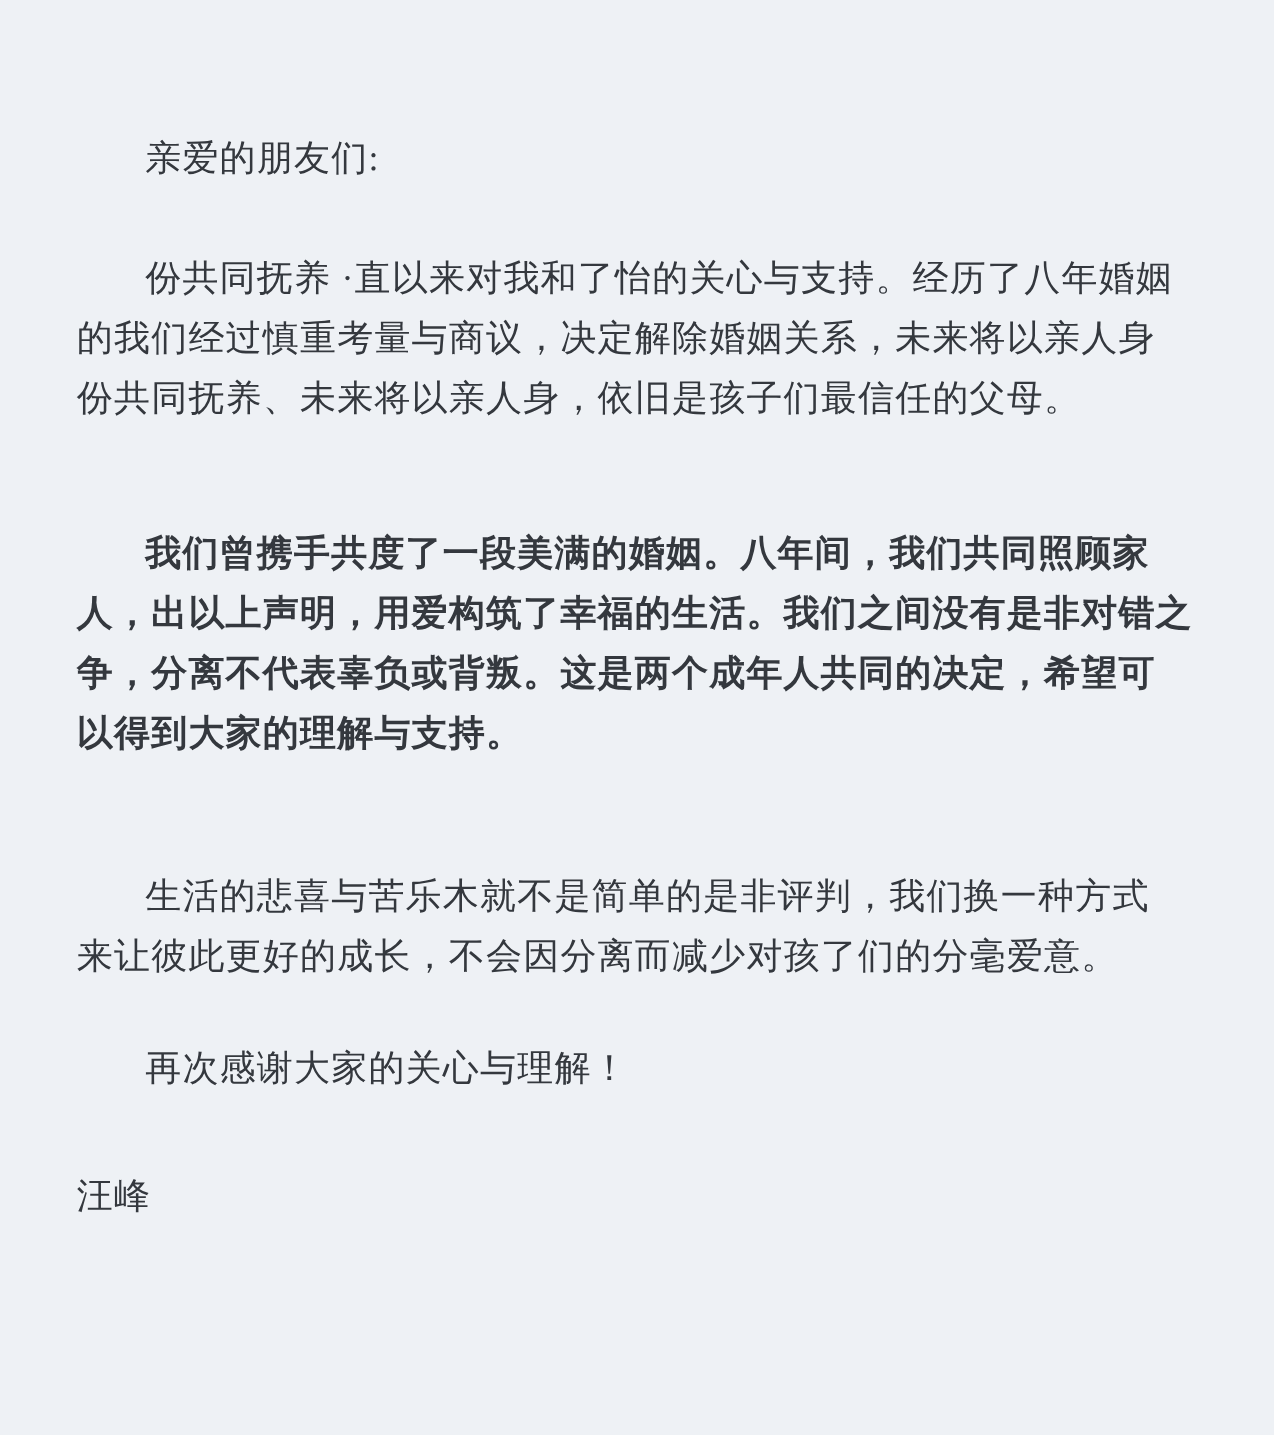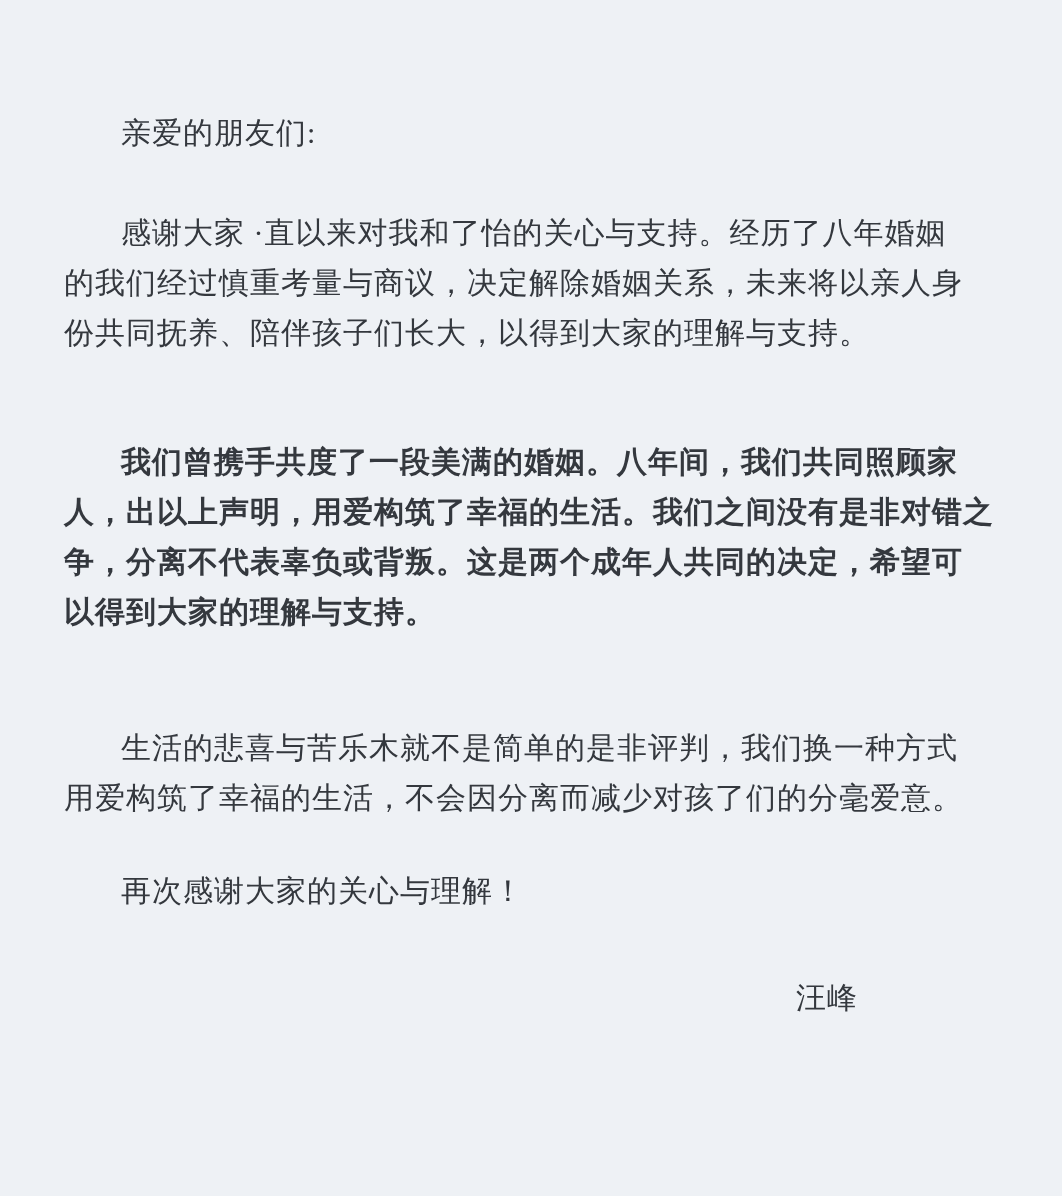"感谢大家 ·直以来对我和了怡的关心与支持。经历了八年婚姻" div.line { text: 感谢大家 -> 份共同抚养 }
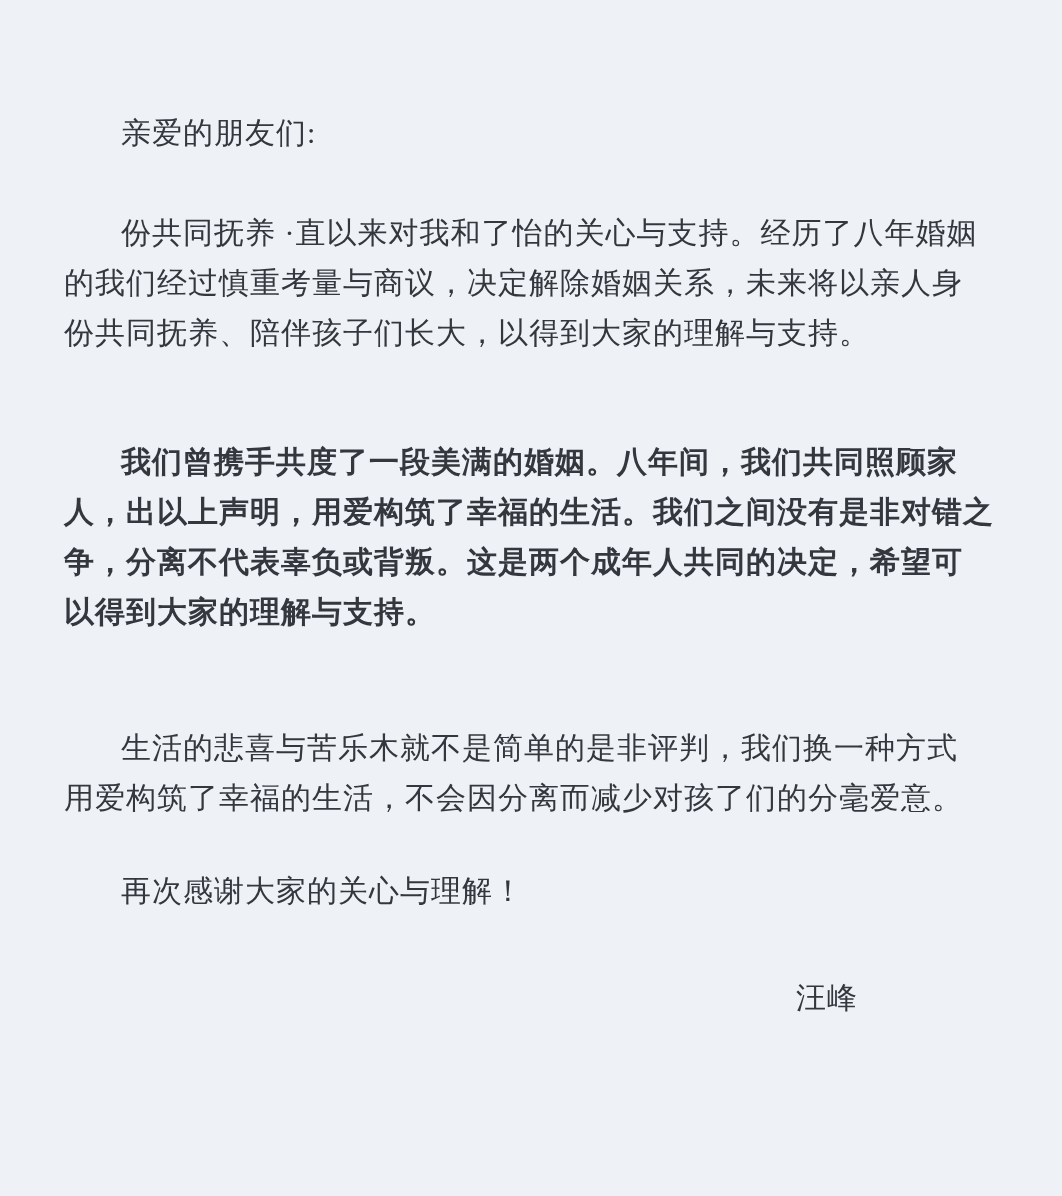"份共同抚养、陪伴孩子们长大，以得到大家的理解与支持。" div.line { text: 陪伴孩子们长大，以得到大家的理解与支持 -> 未来将以亲人身，依旧是孩子们最信任的父母 }
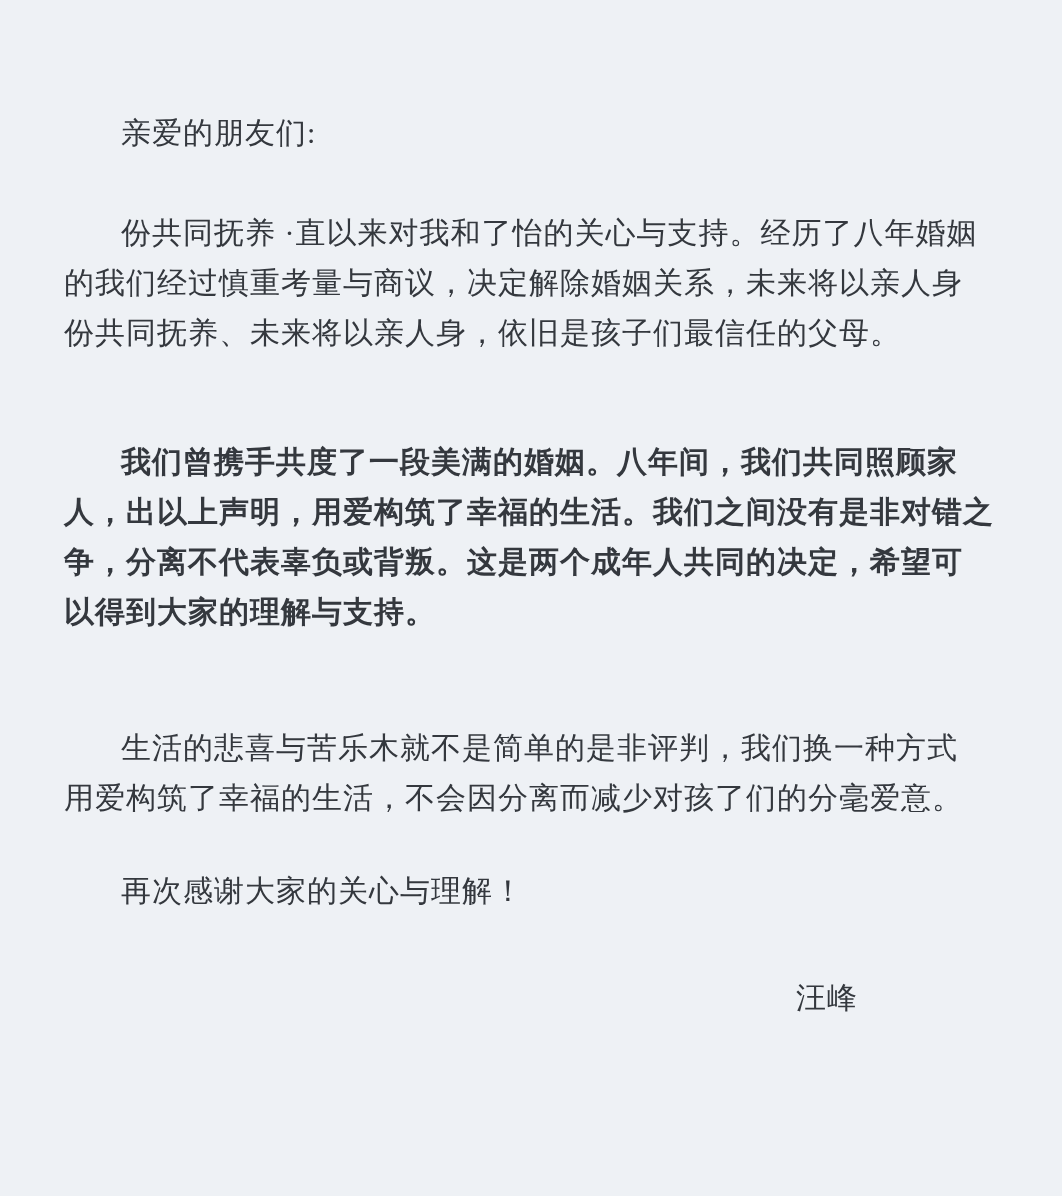"用爱构筑了幸福的生活，不会因分离而减少对孩了们的分毫爱意。" div.line { text: 用爱构筑了幸福的生活 -> 来让彼此更好的成长 }
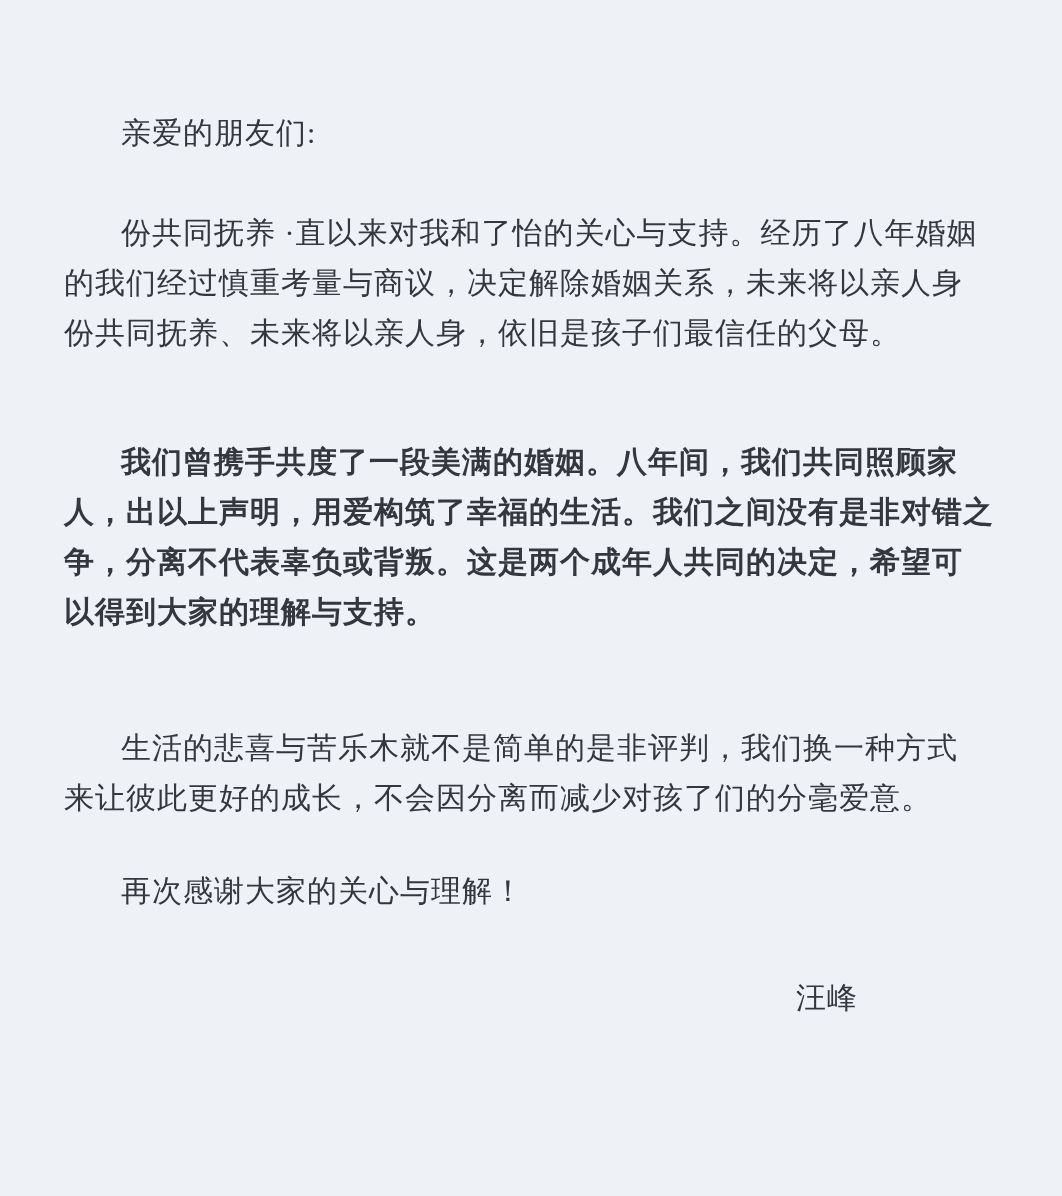"汪峰" .signature { text-align: right -> left }
